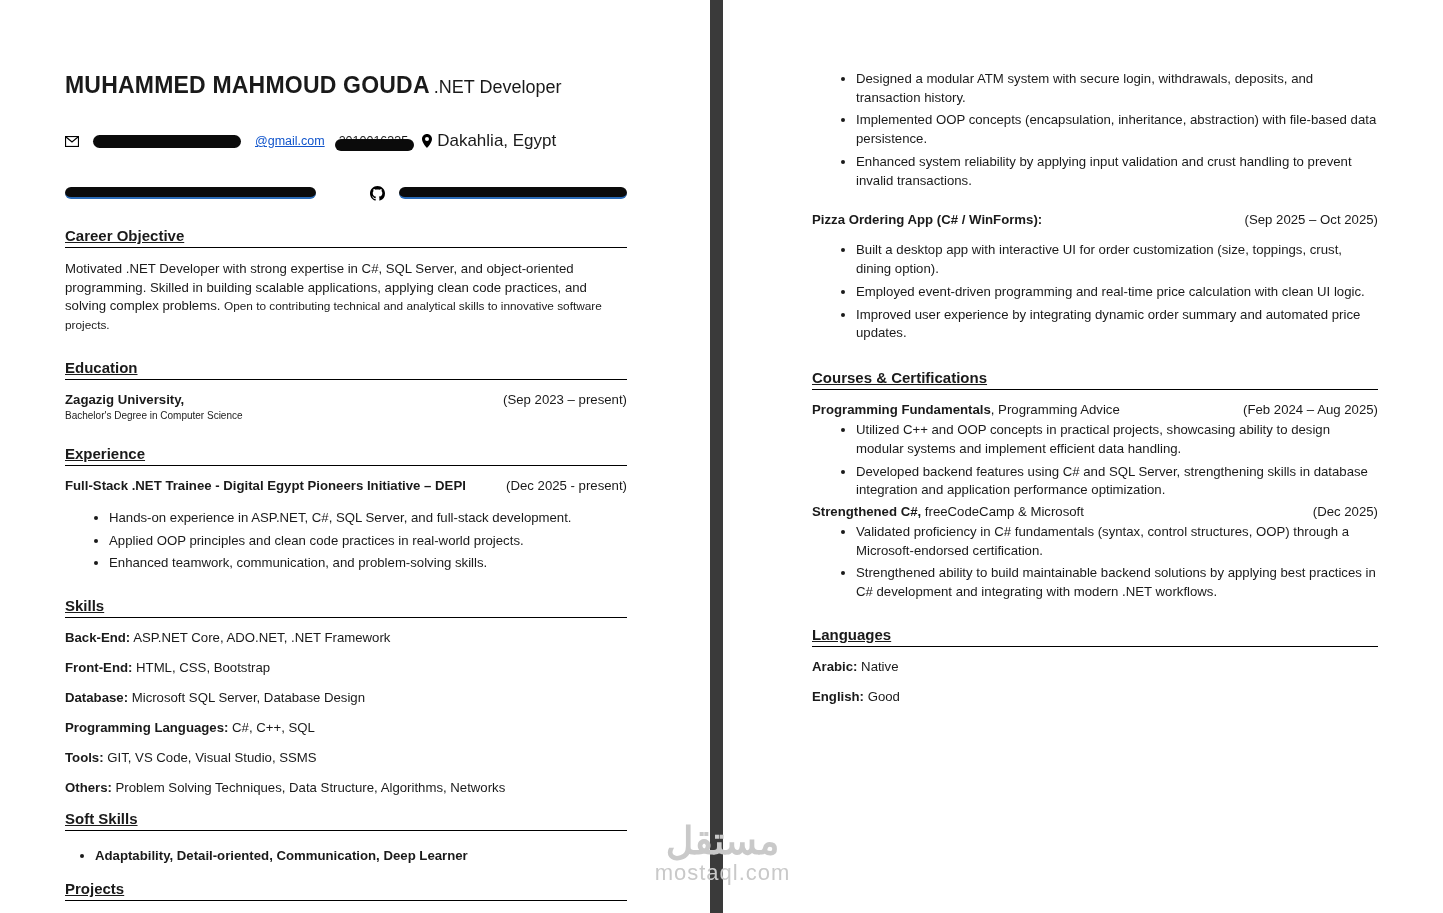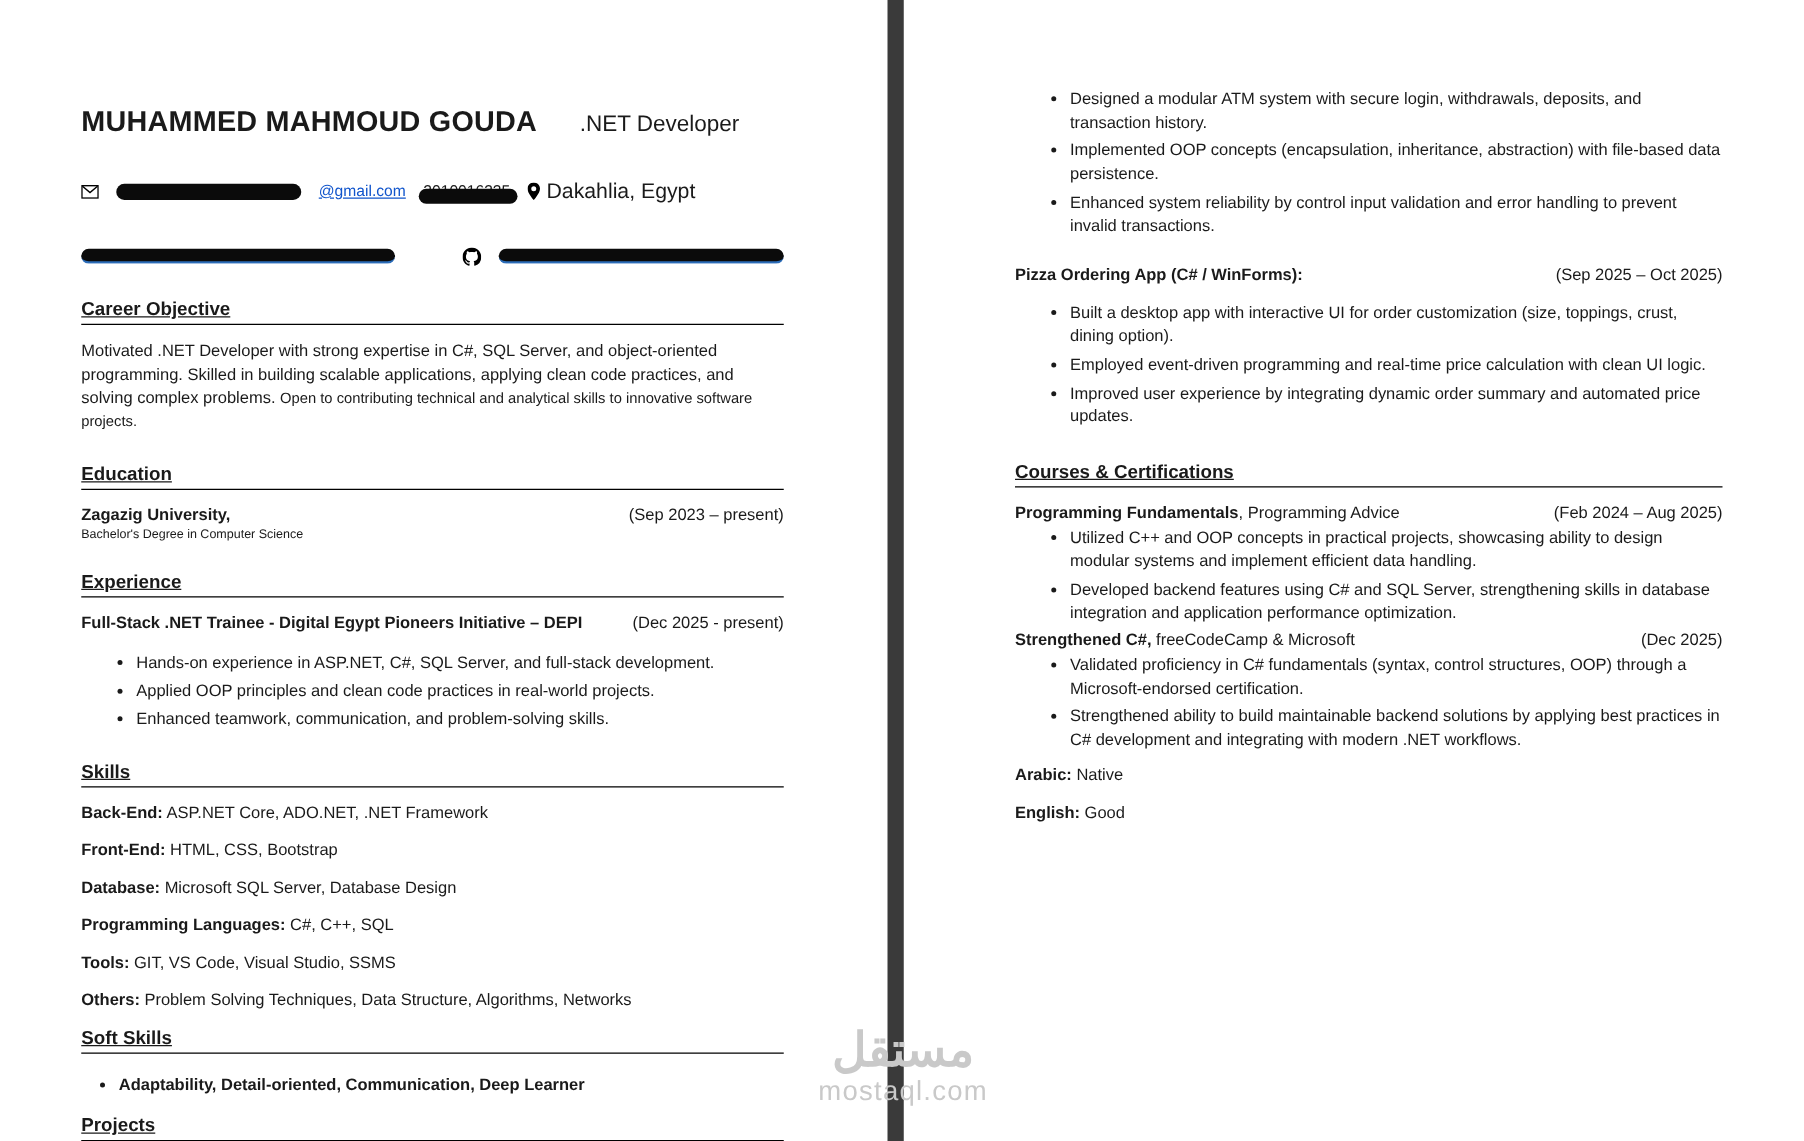"MUHAMMED MAHMOUD GOUDA" .name-row { gap: 34px -> 4px; margin-top: 12px -> none }
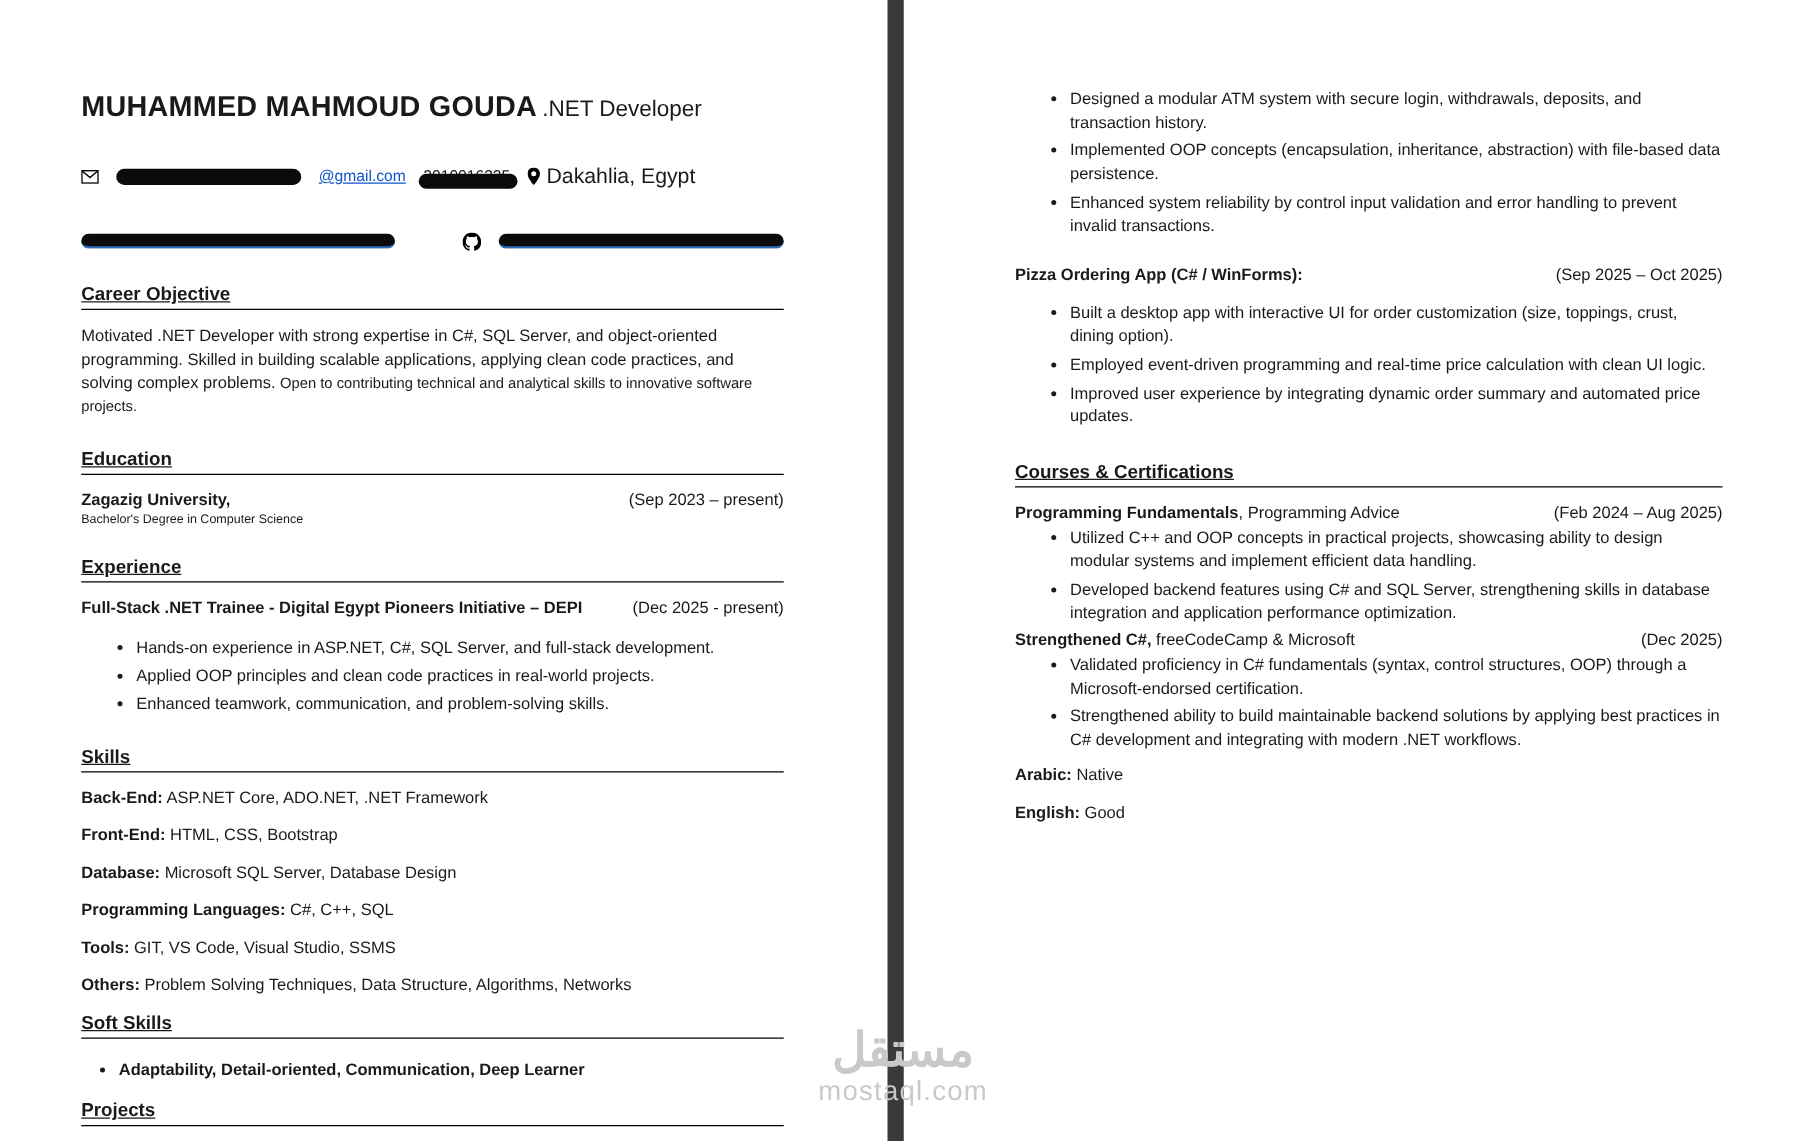"Enhanced system reliability by control" li { text: control input validation and error -> applying input validation and crust }
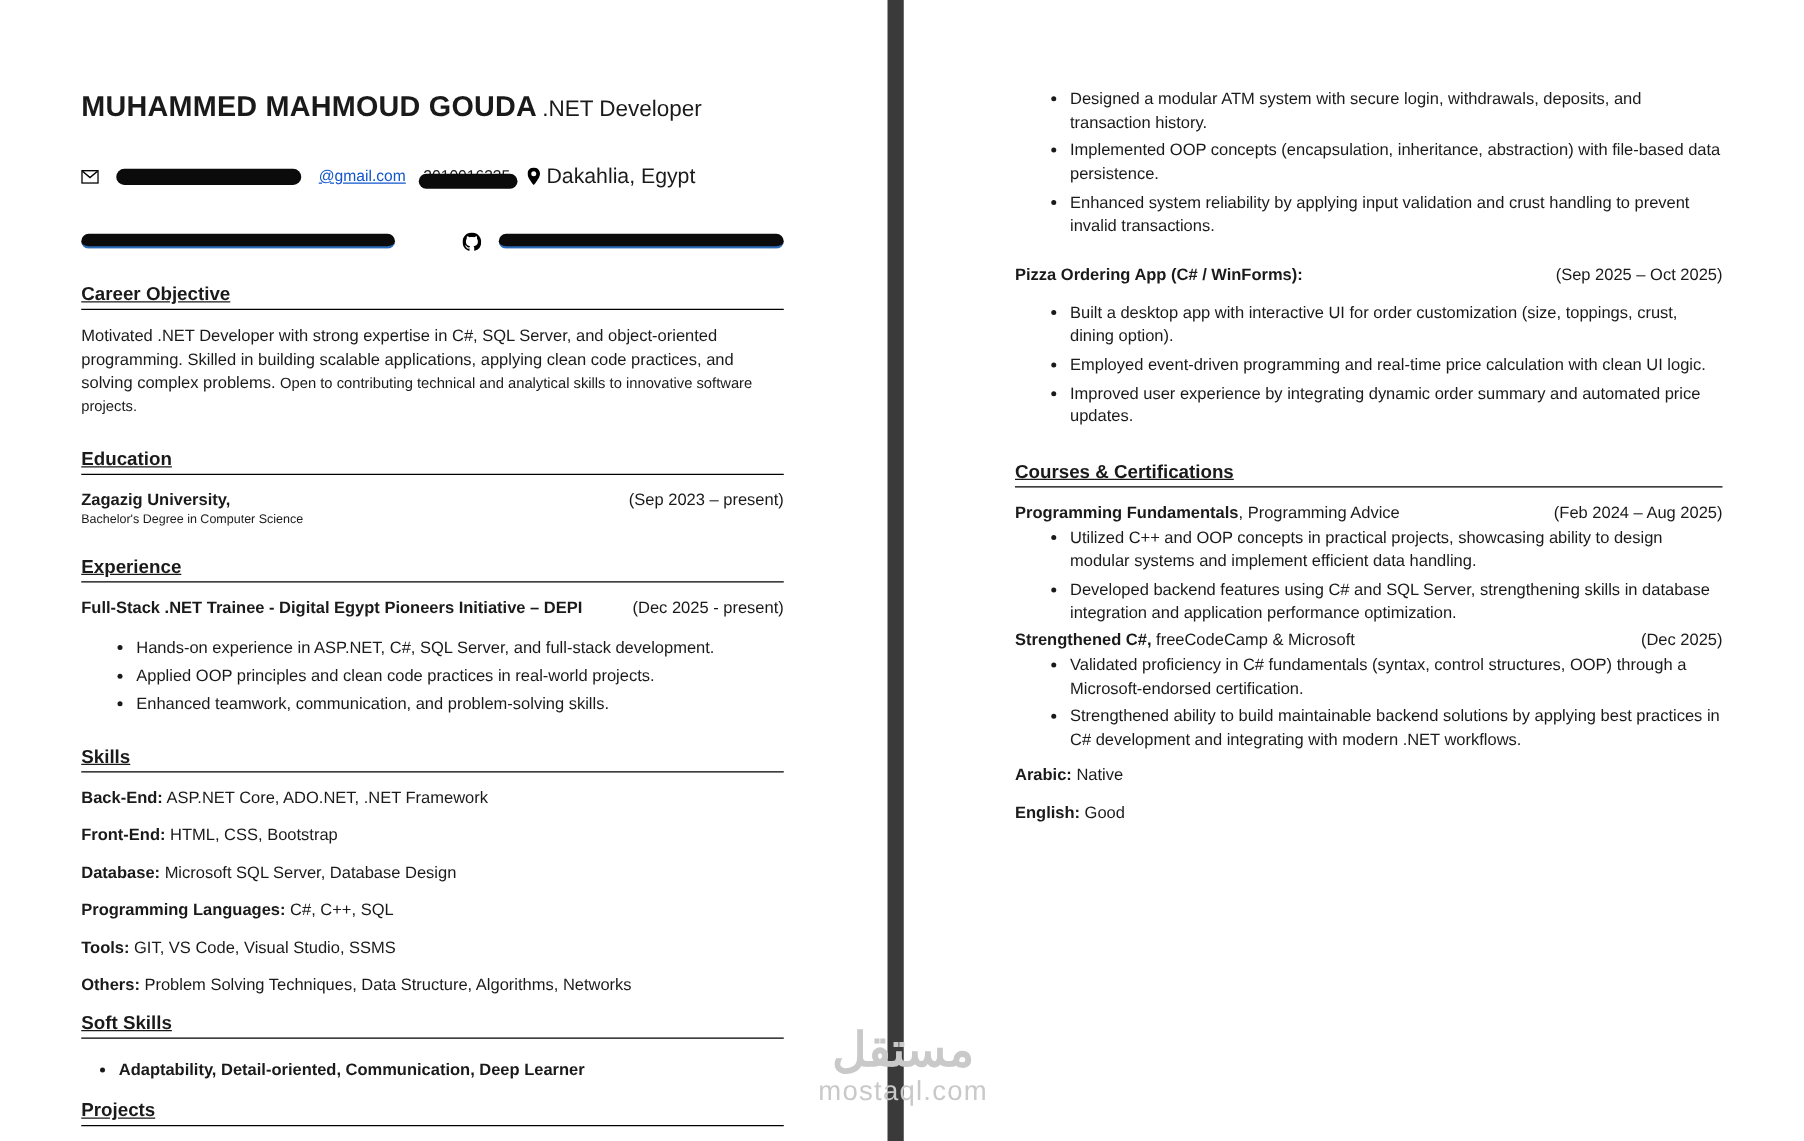"Languages" h2.sec { html: none -> <h2><span>Languages</span></h2> }
